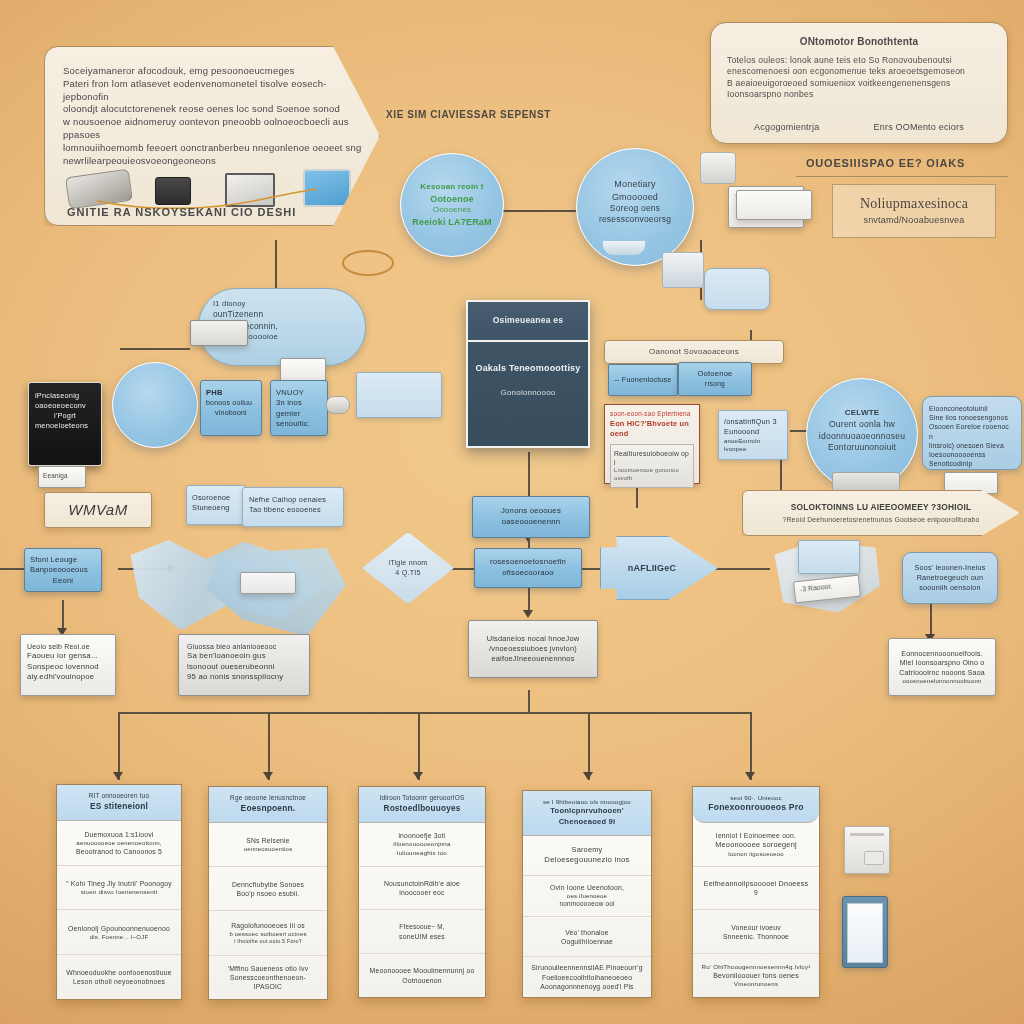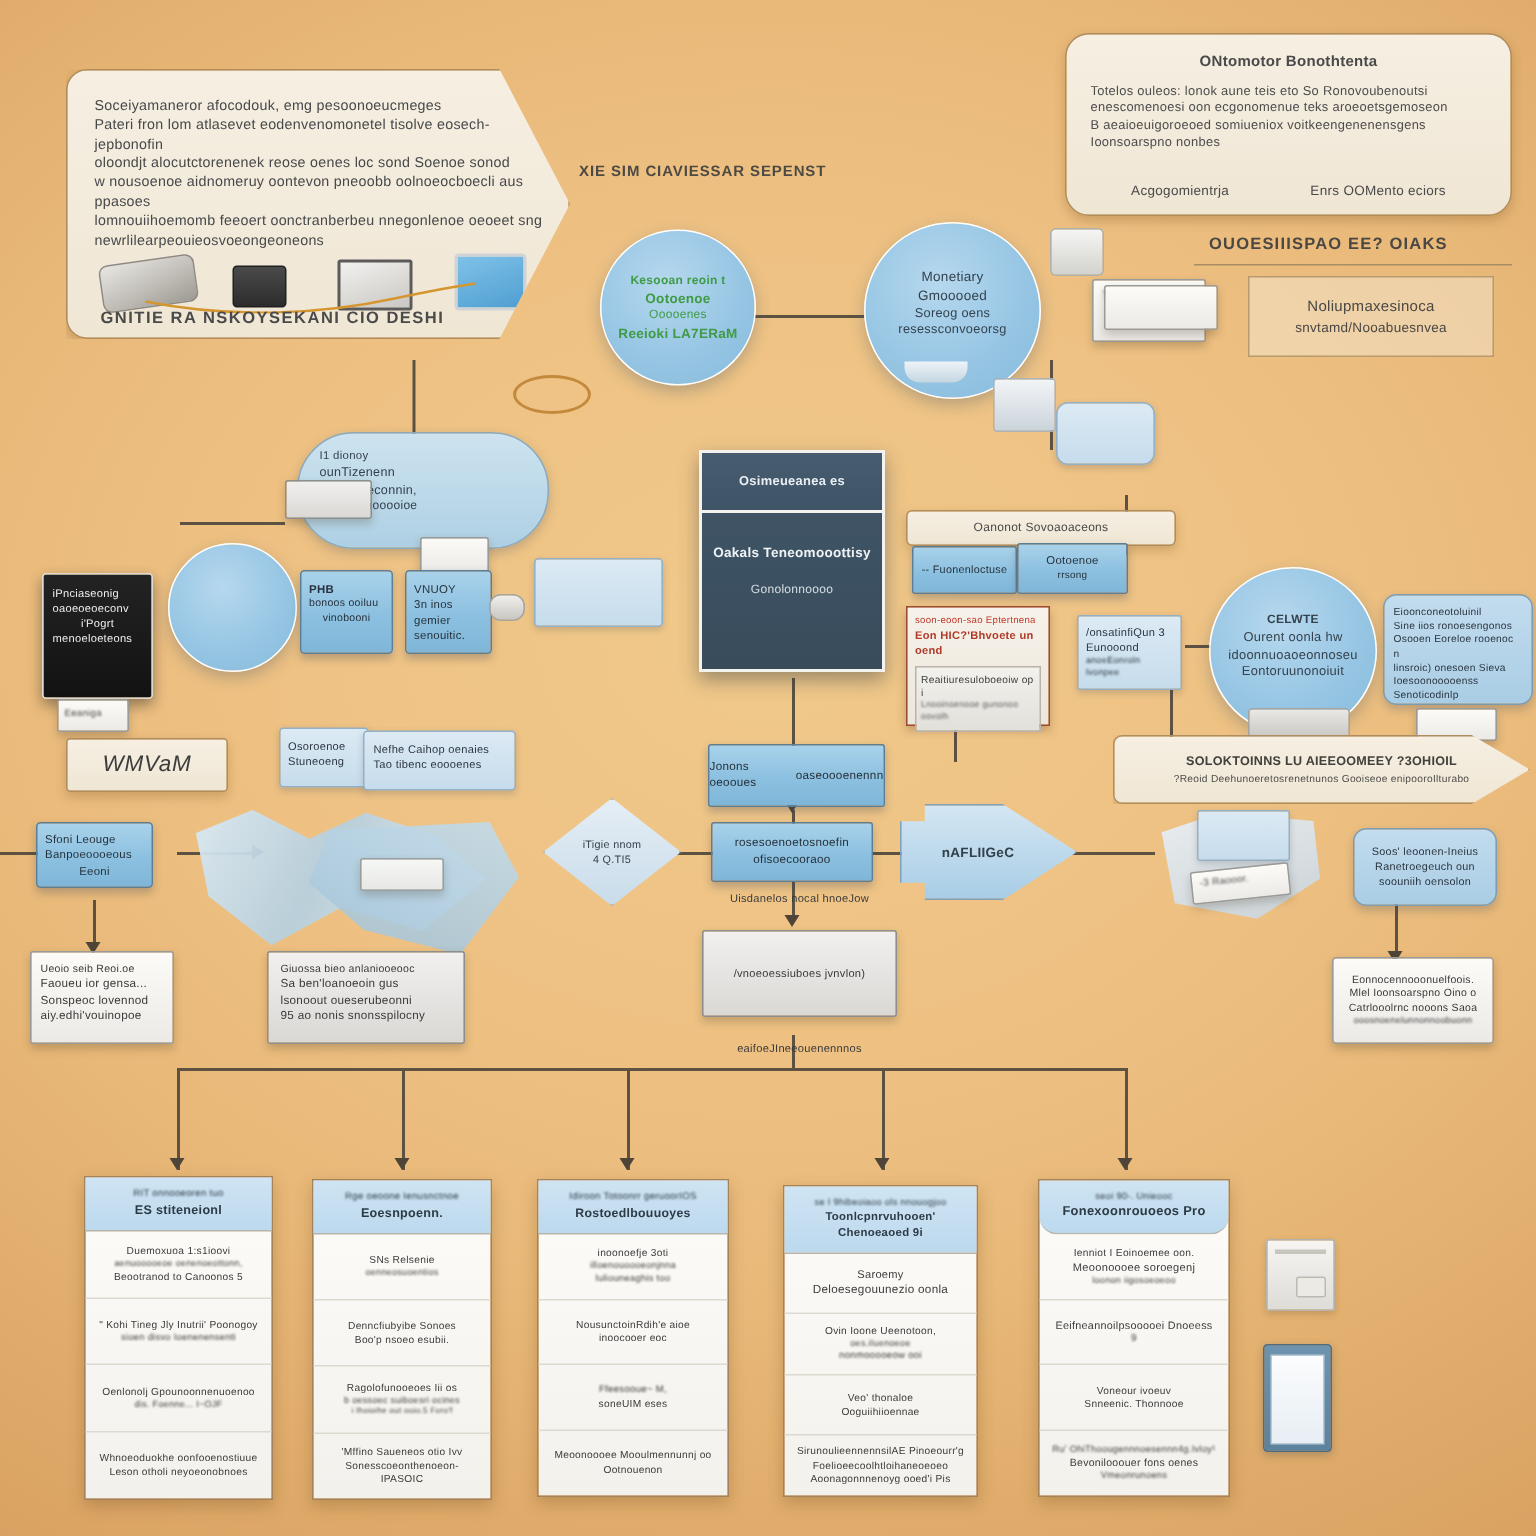"Noliupmaxesinoca" div.tx { font-family: none -> Liberation Serif, serif; font-size: 10px -> 14px }
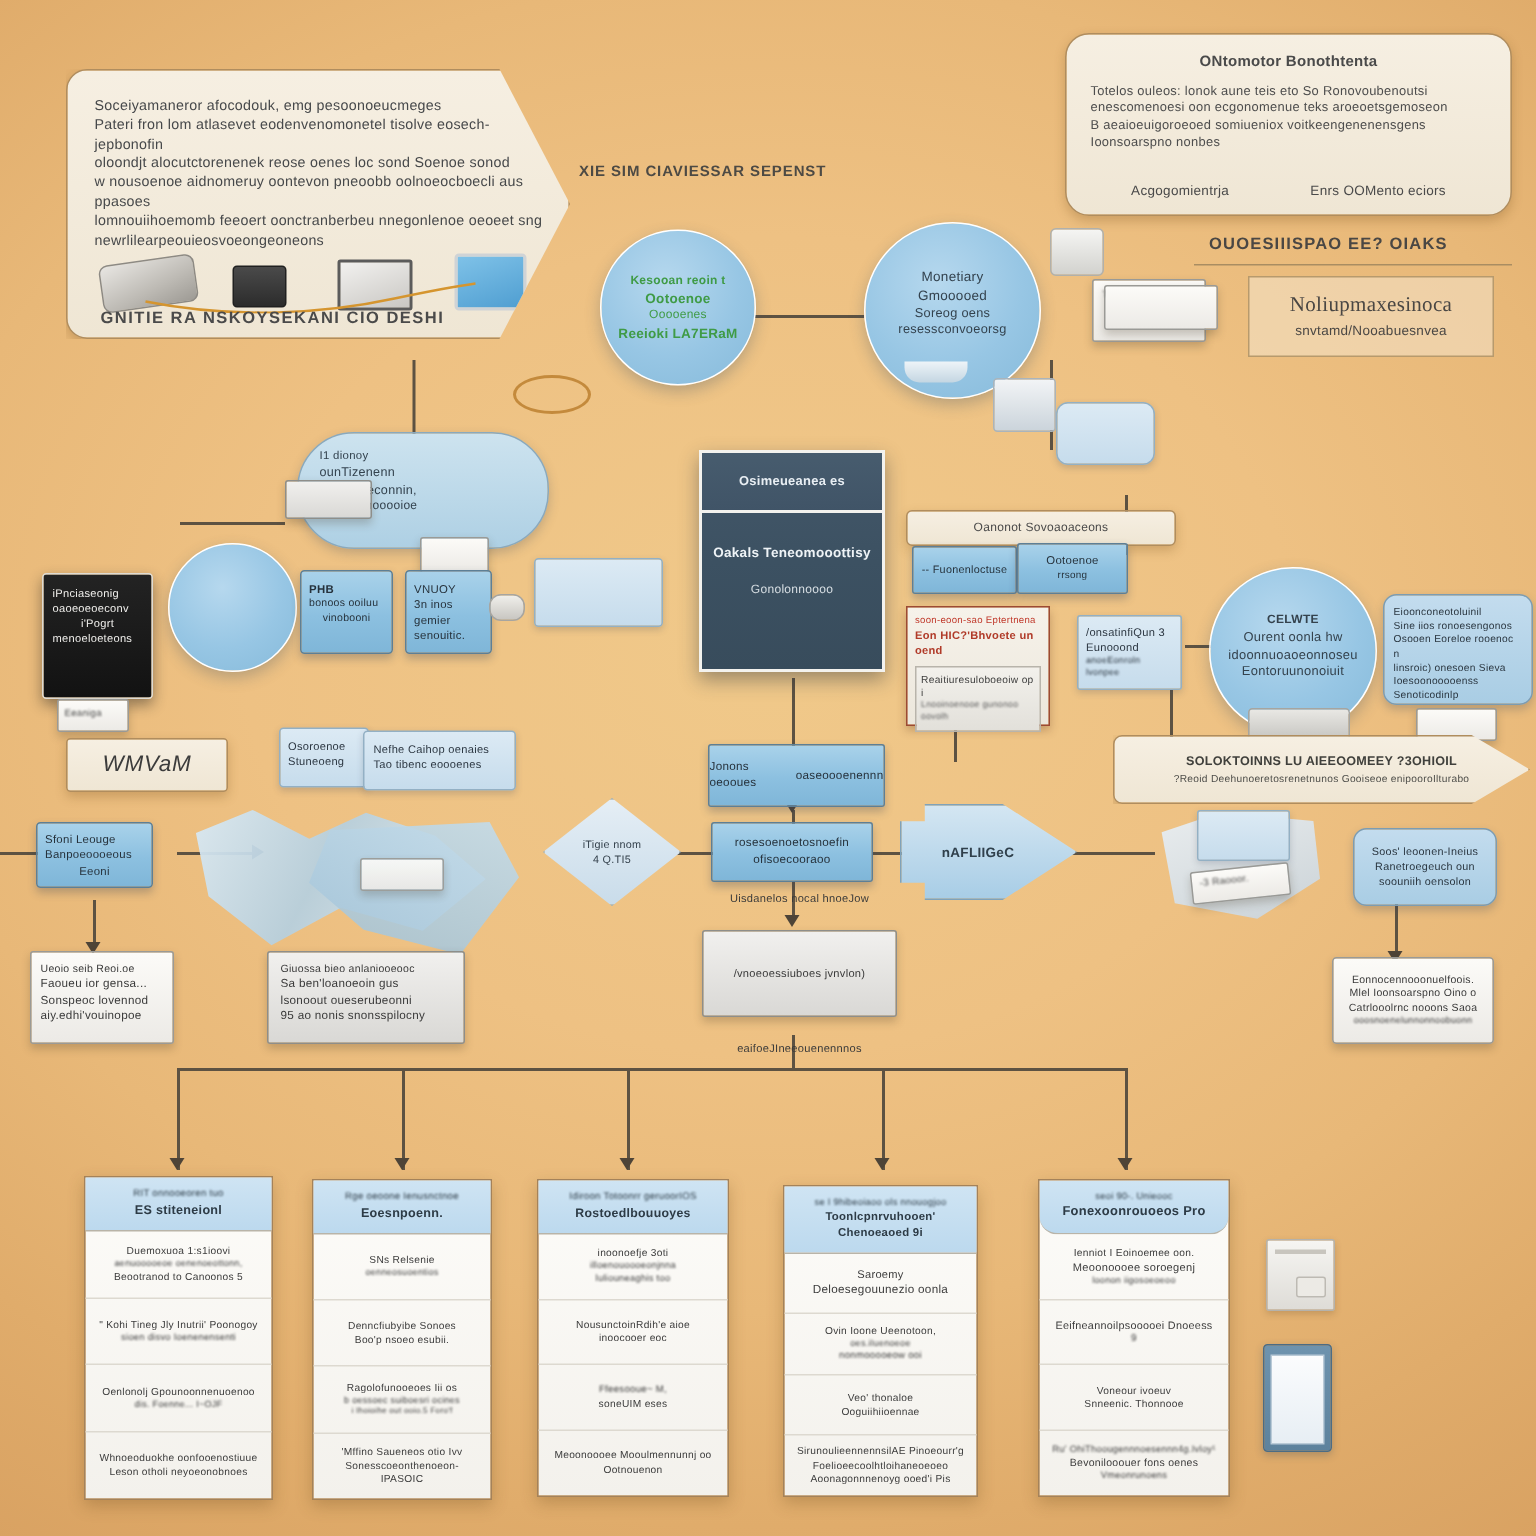"Jonons oeooues" div.n { flex-direction: row -> column }
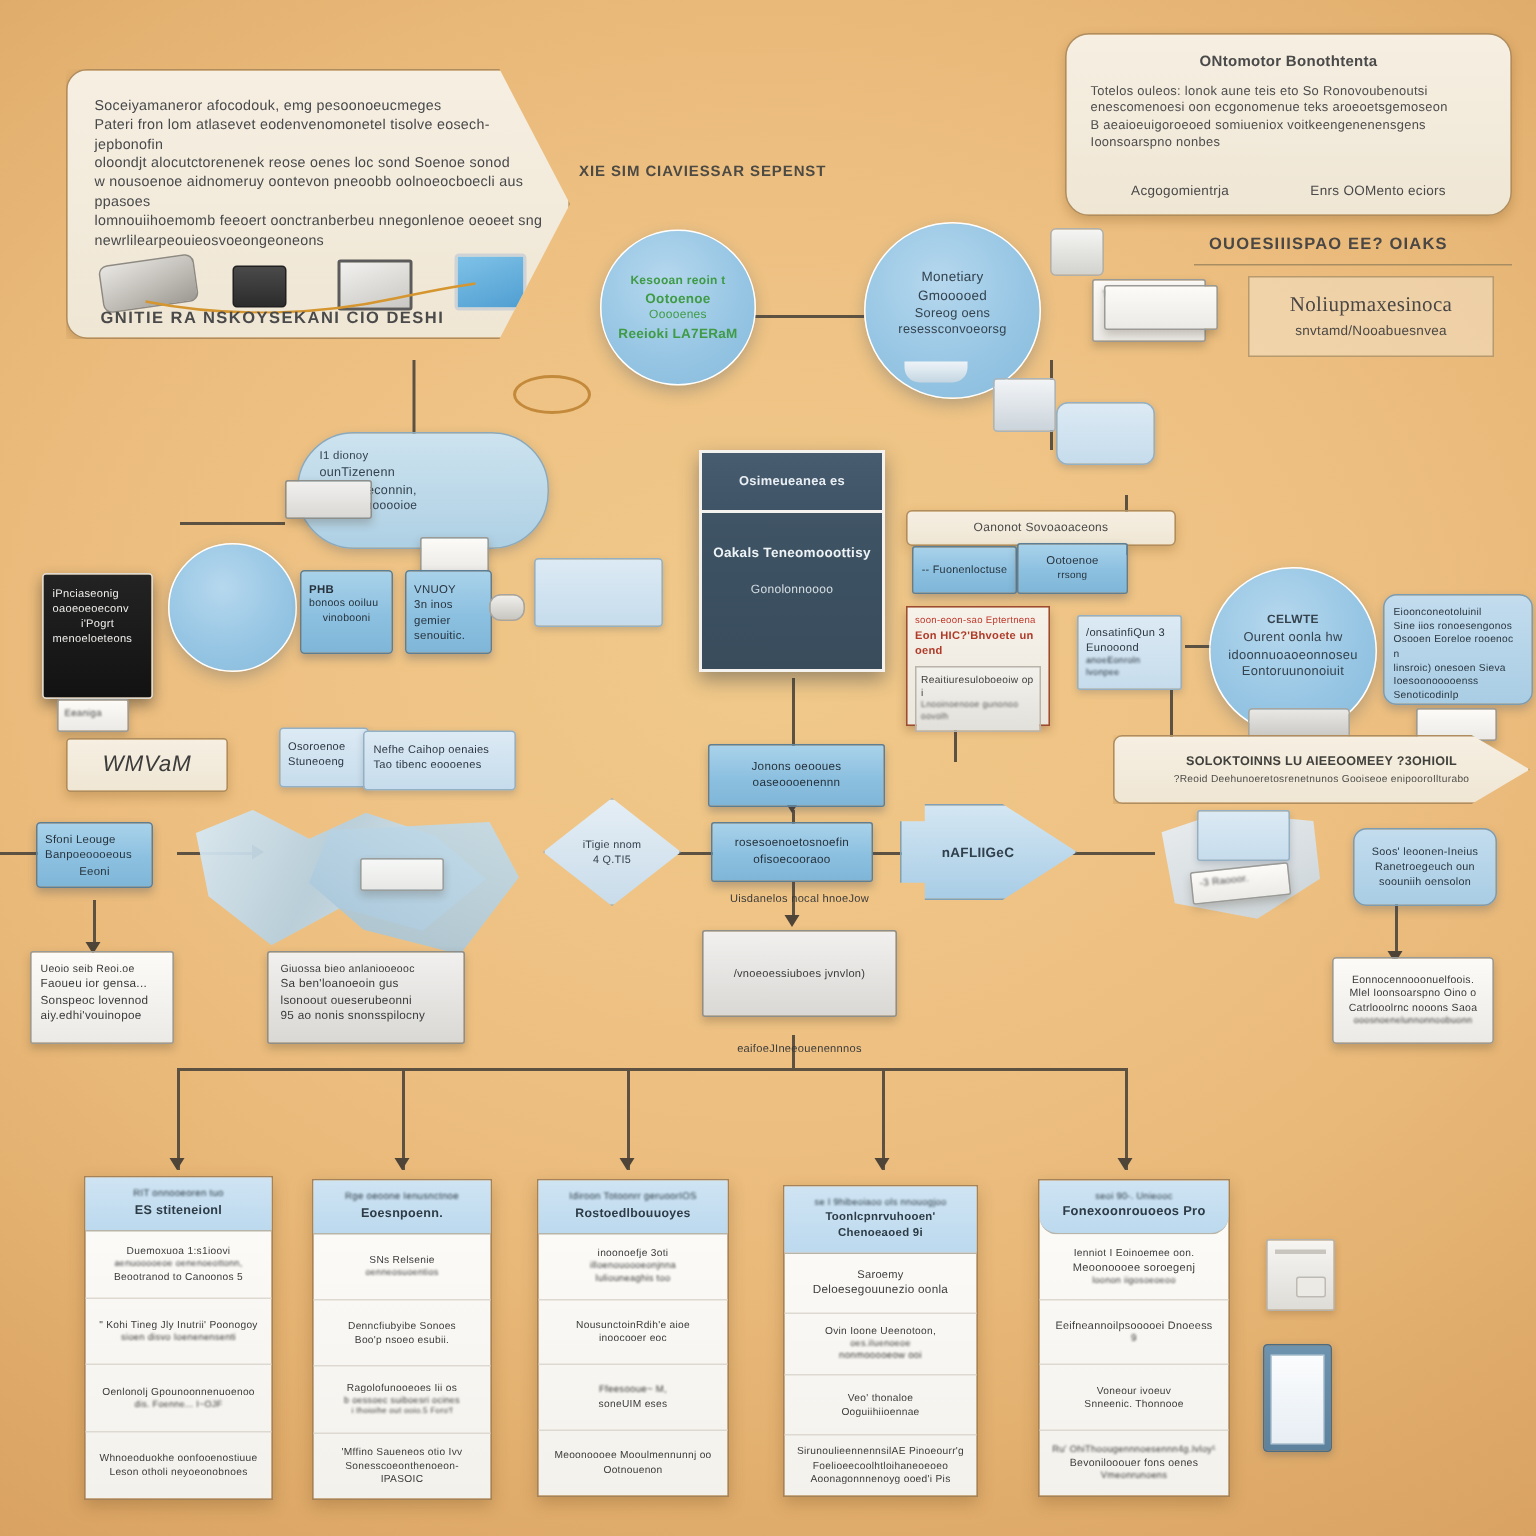"Uisdanelos nocal hnoeJow" div.n { gap: 40px -> none }
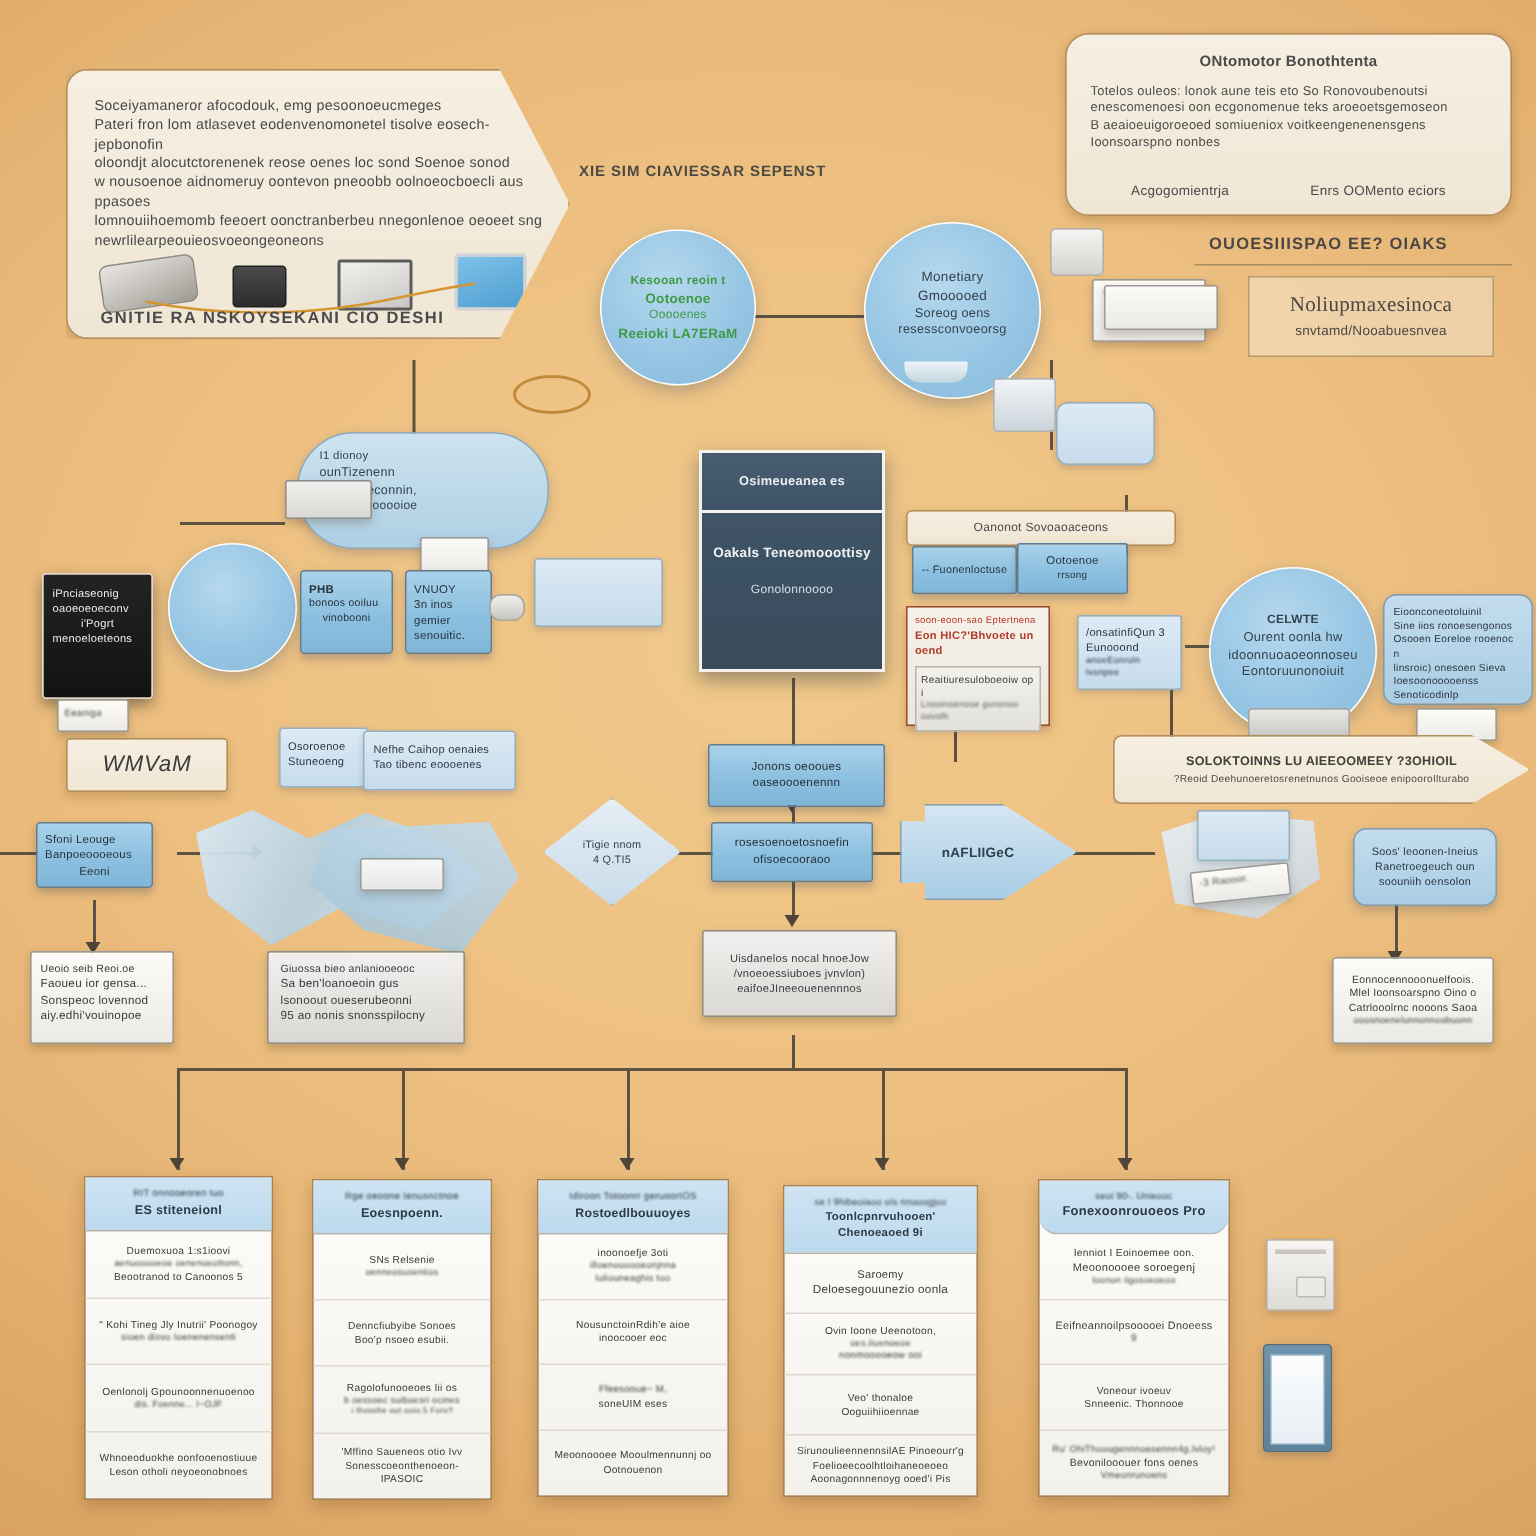"Deloesegouunezio oonla" div.tx { text: oonla -> inos }
